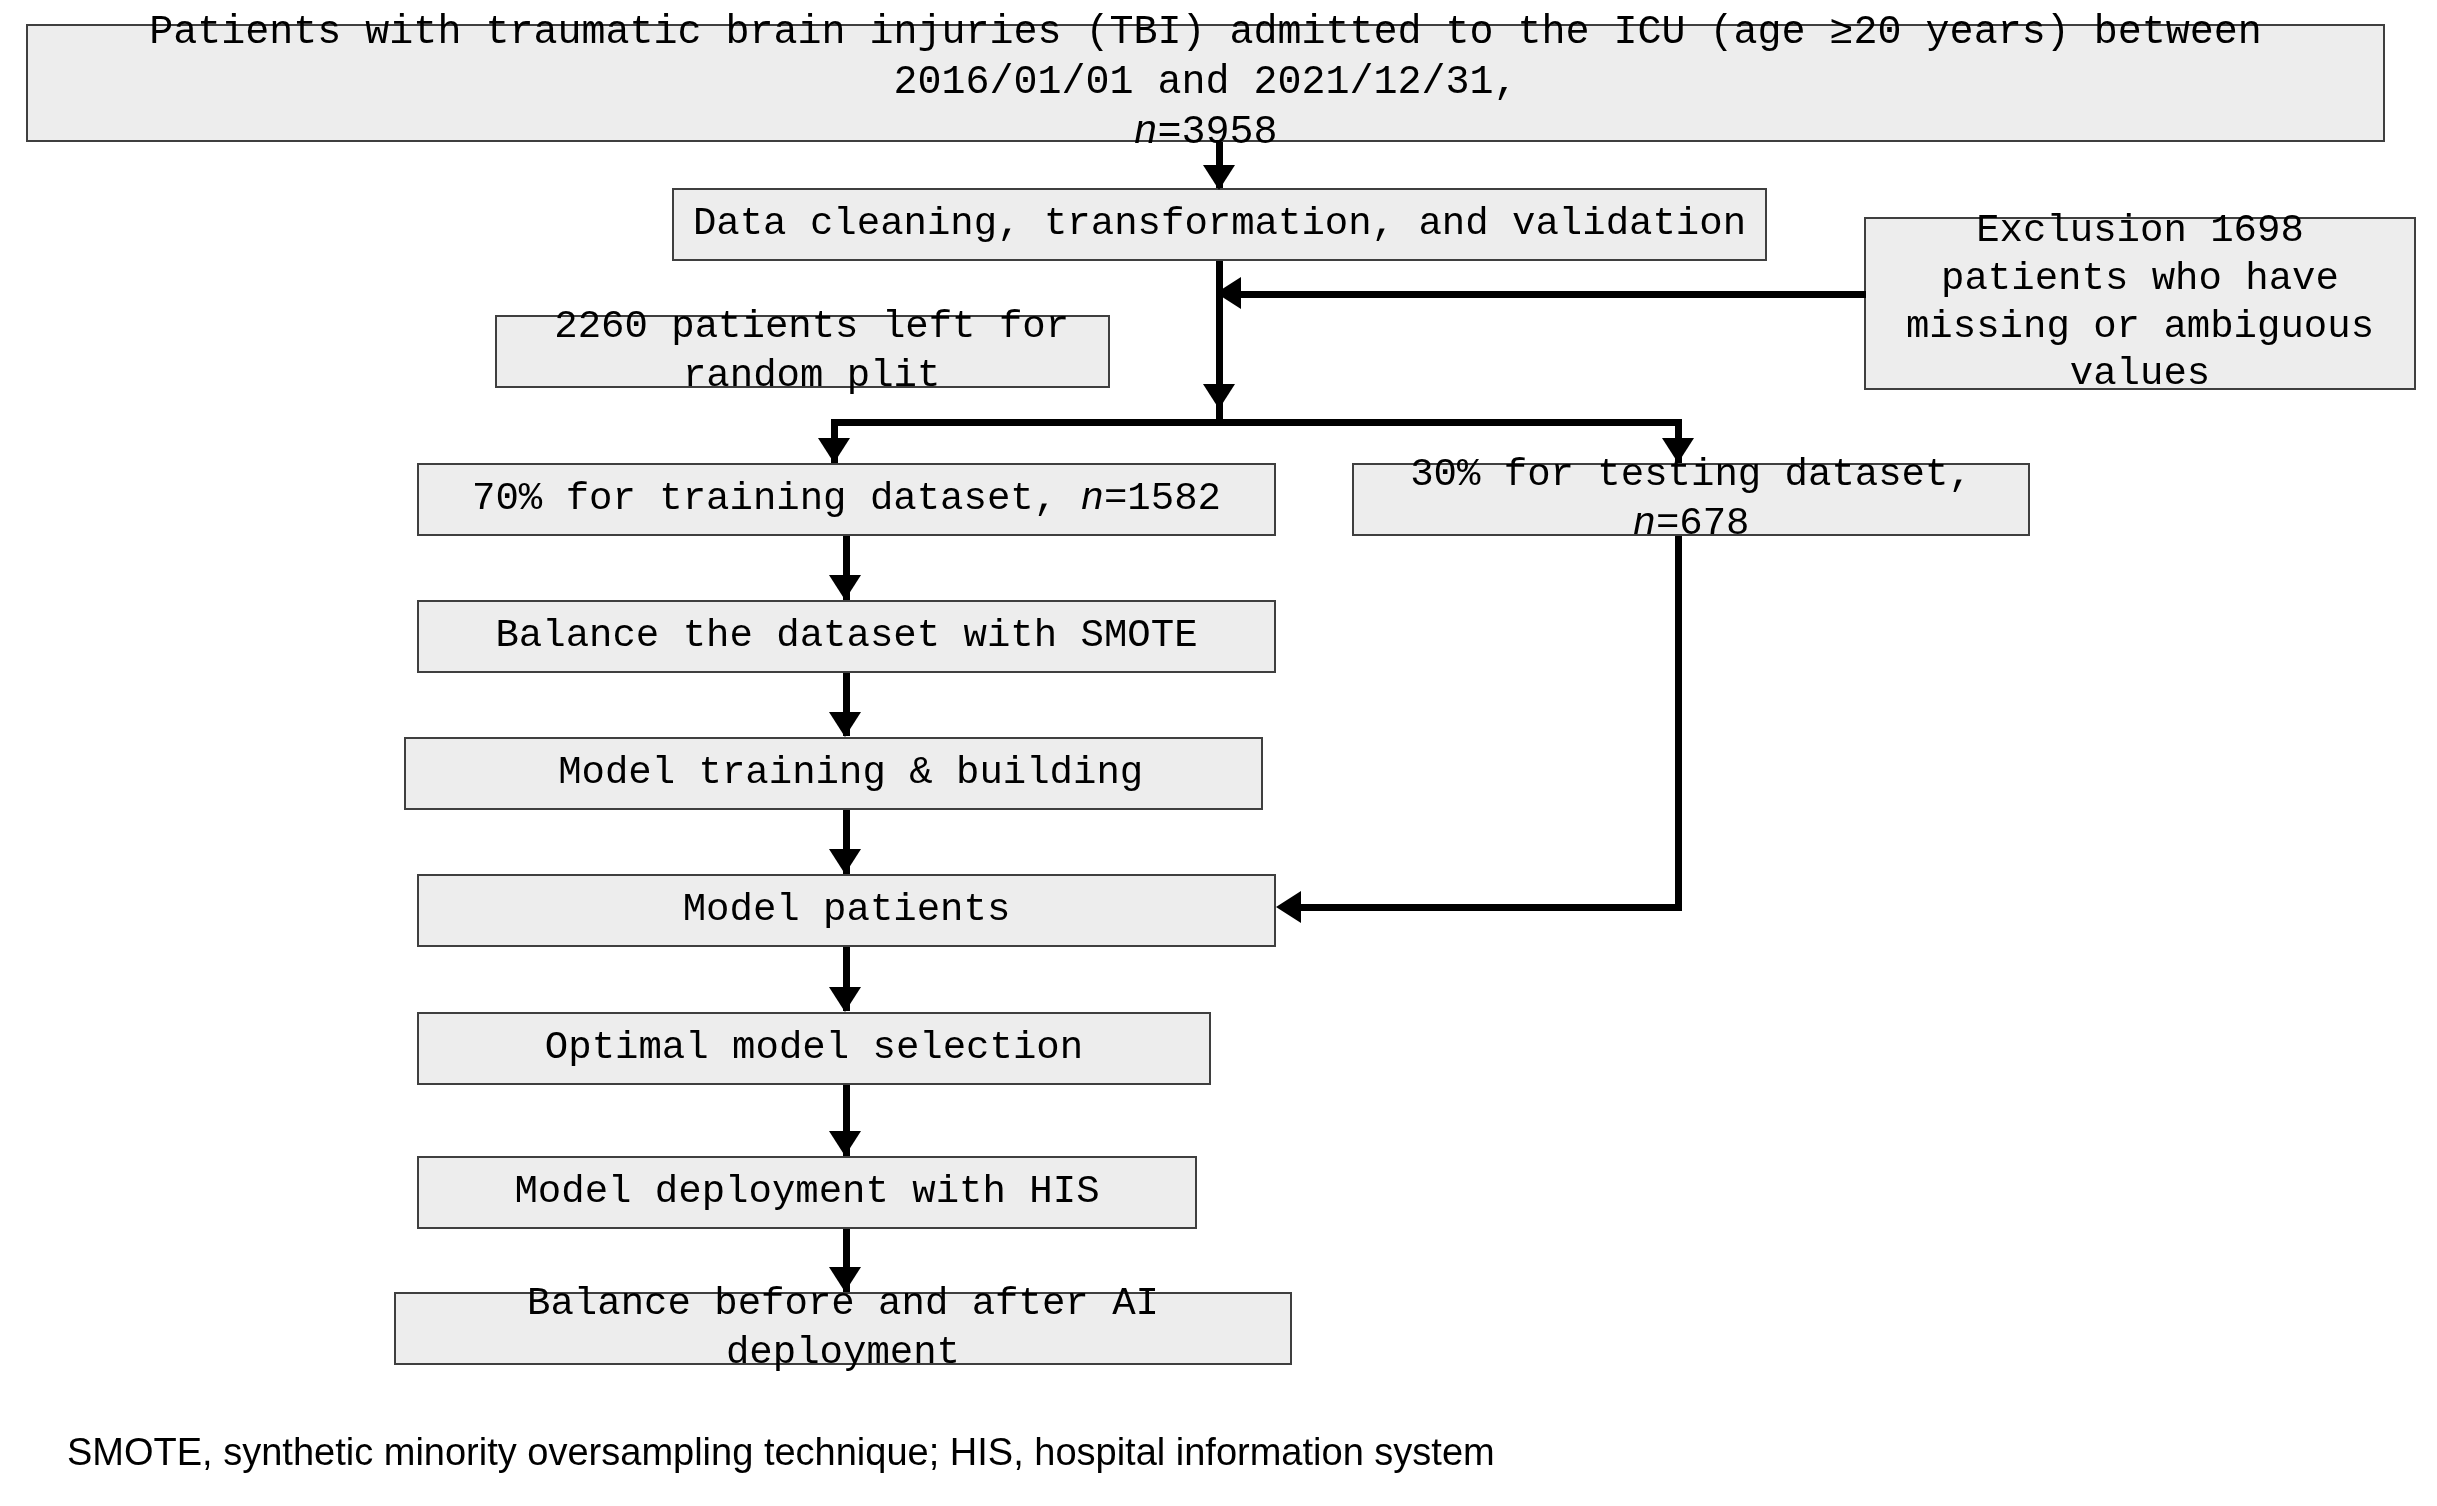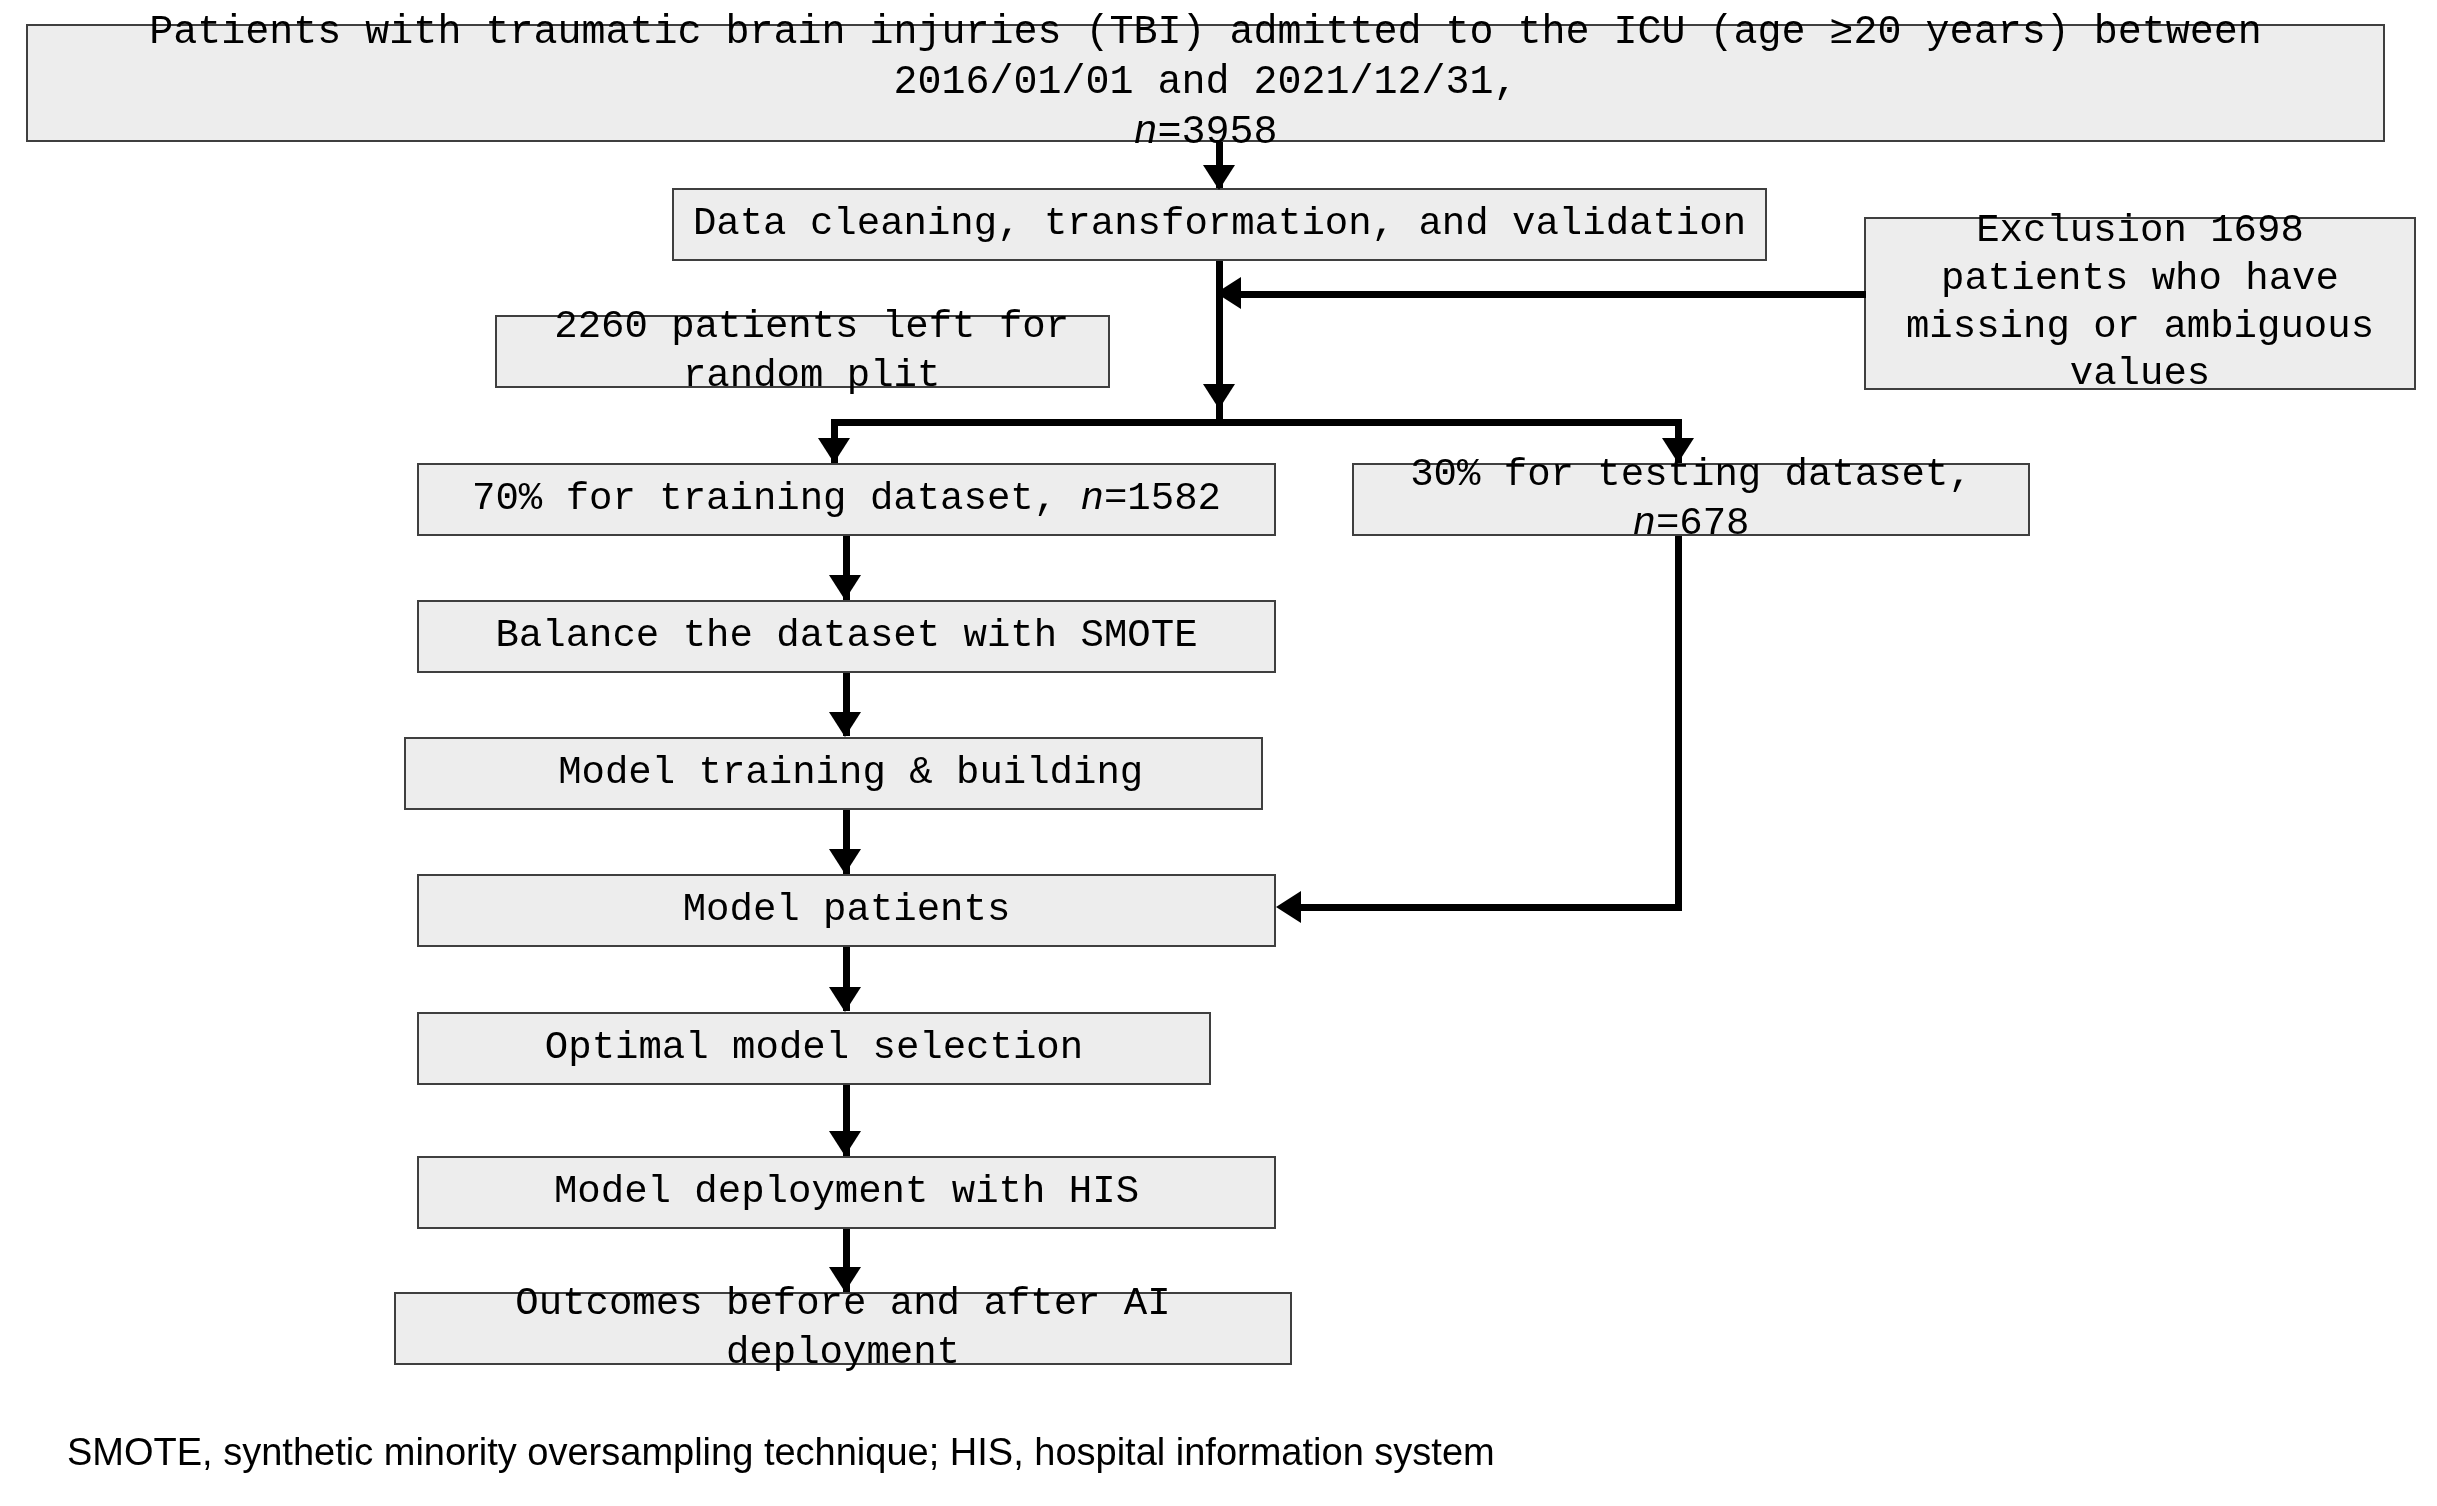"Model deployment with HIS" div.node { width: 859px -> 780px }
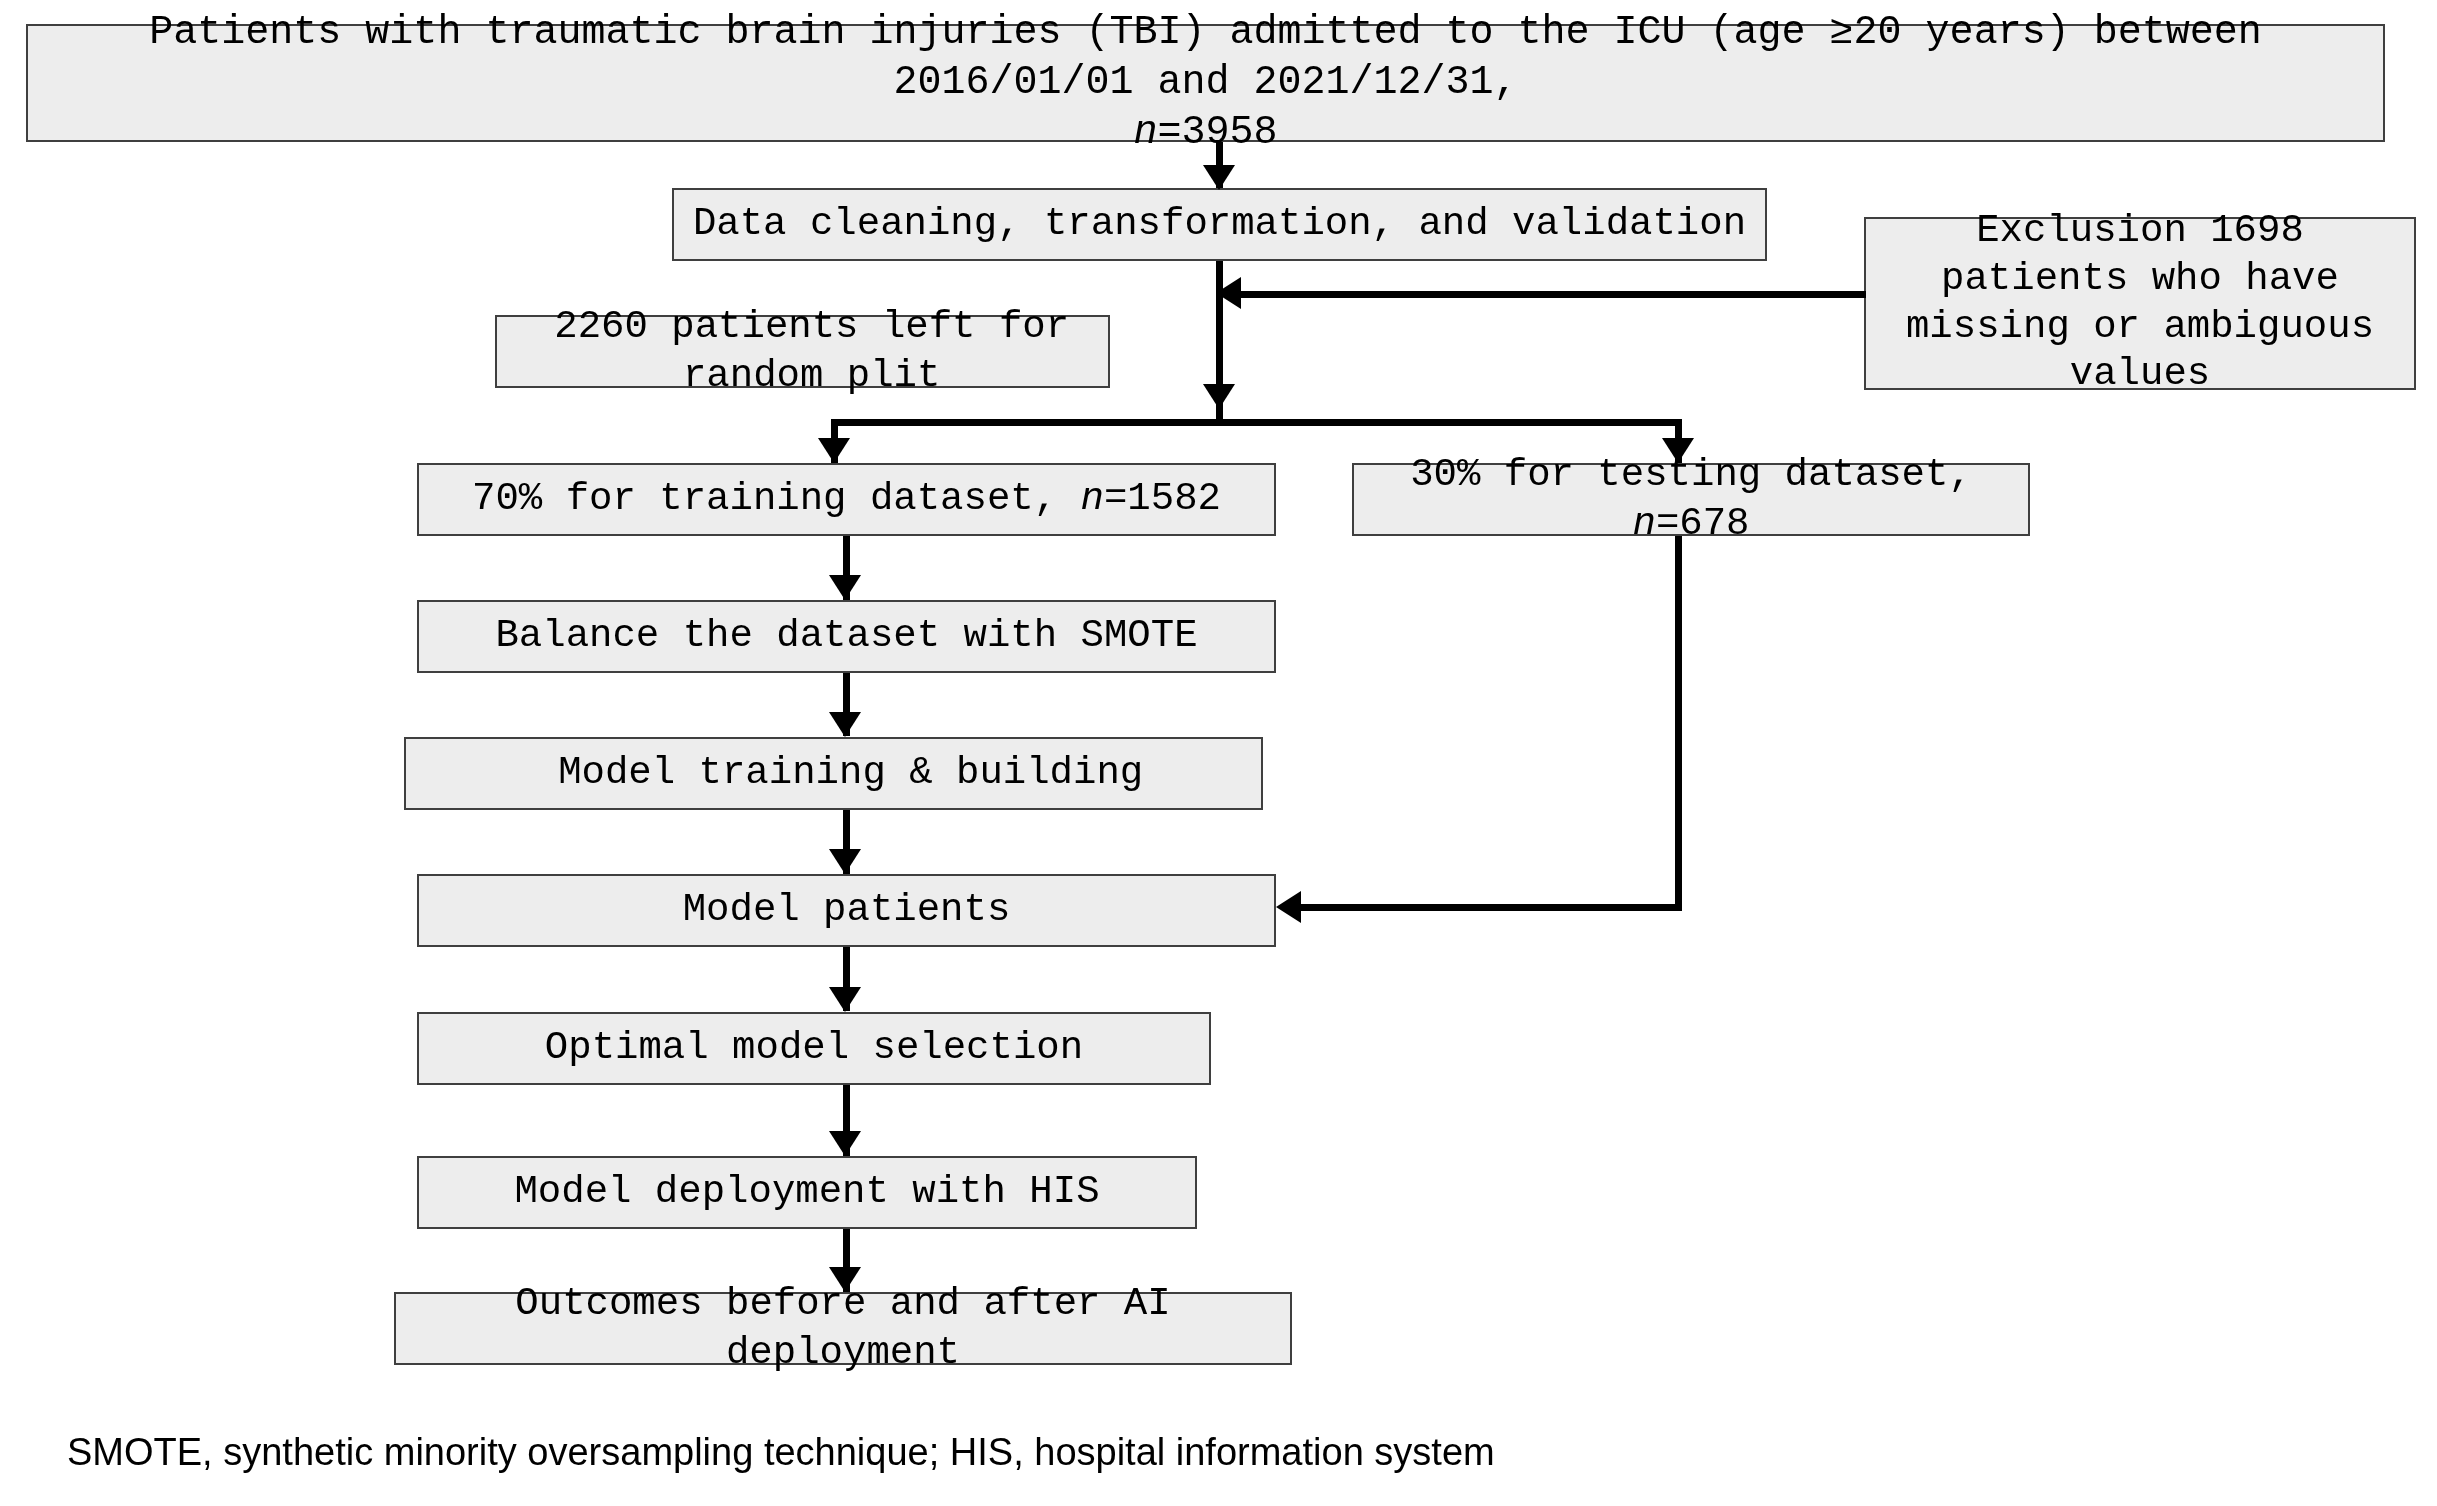"Outcomes before and after AI" span.txt { text: Outcomes -> Balance }
